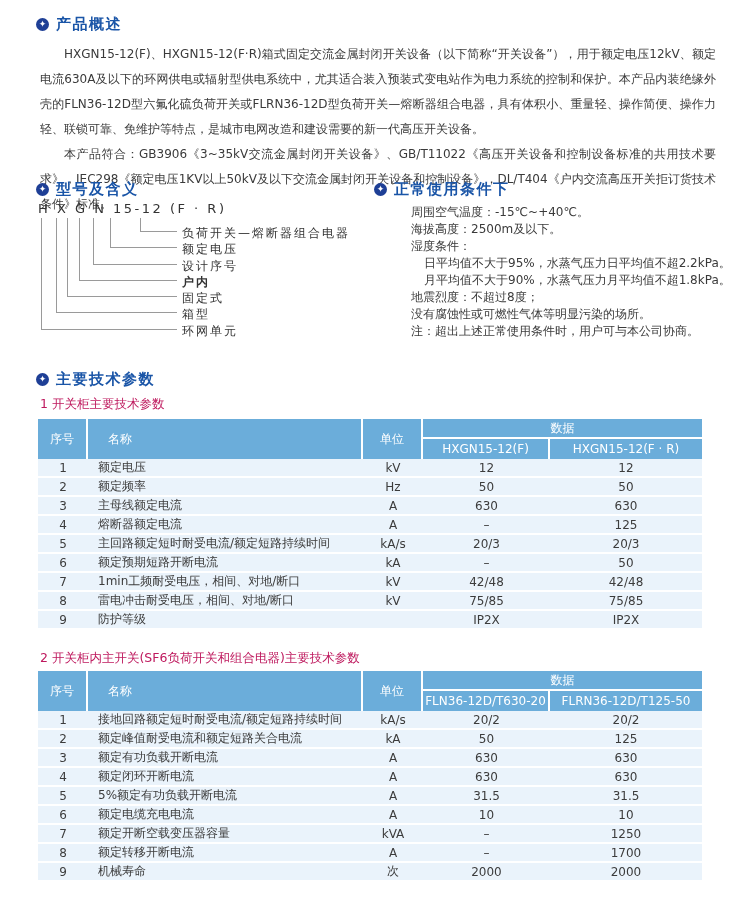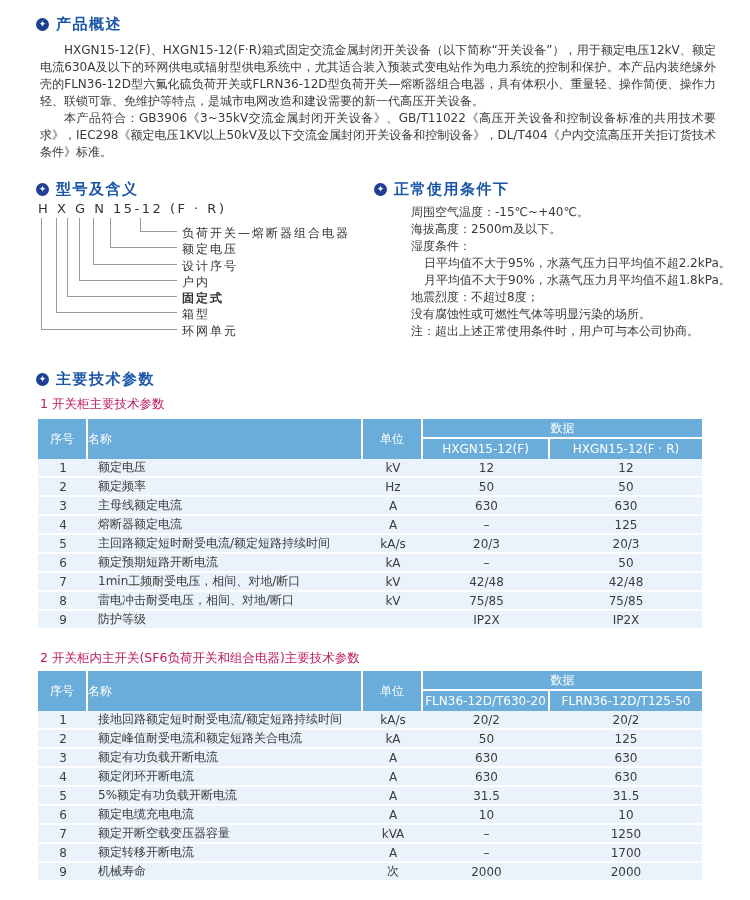"HXGN15-12(F)、HXGN15-12(F·R)箱式固定交流金属封闭开关设" .para { line-height: 17px -> 25px }
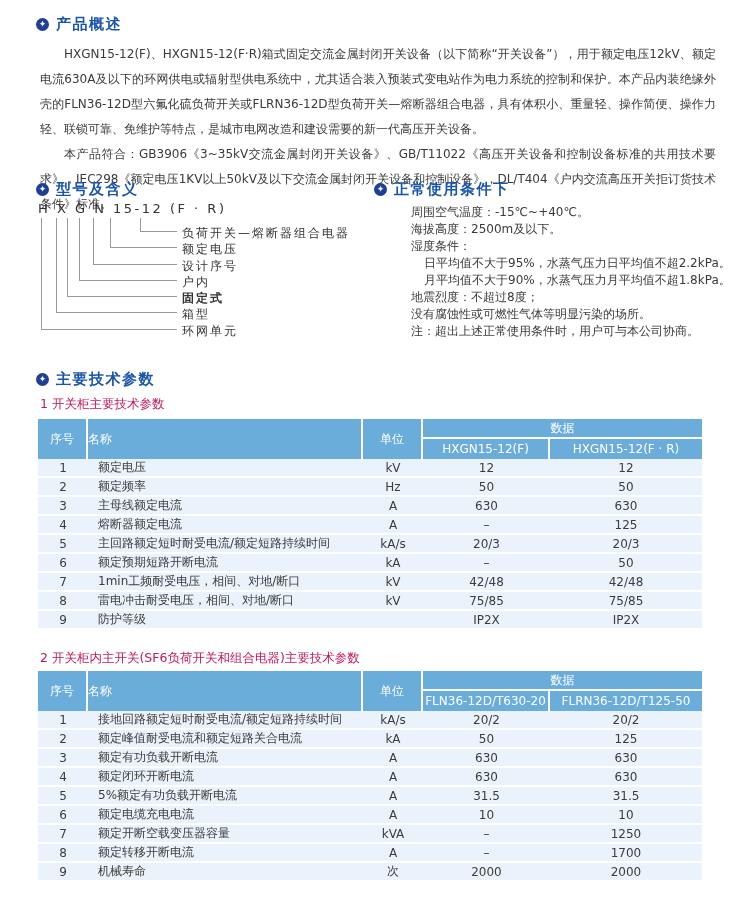"户内" div.model-label { font-weight: none -> bold }
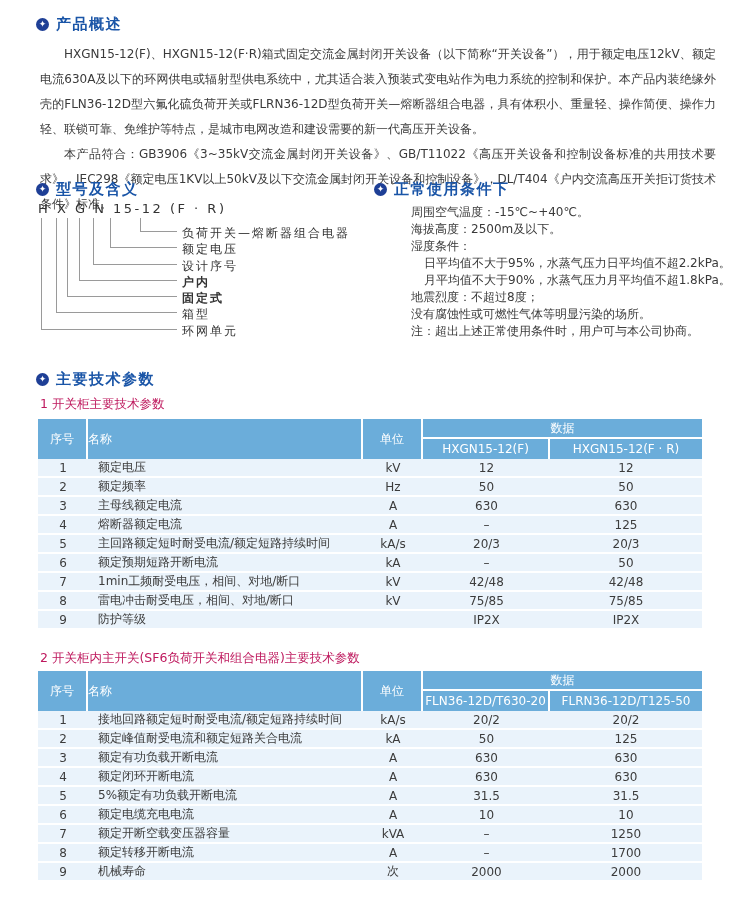"固定式" div.model-label { font-weight: bold -> none }
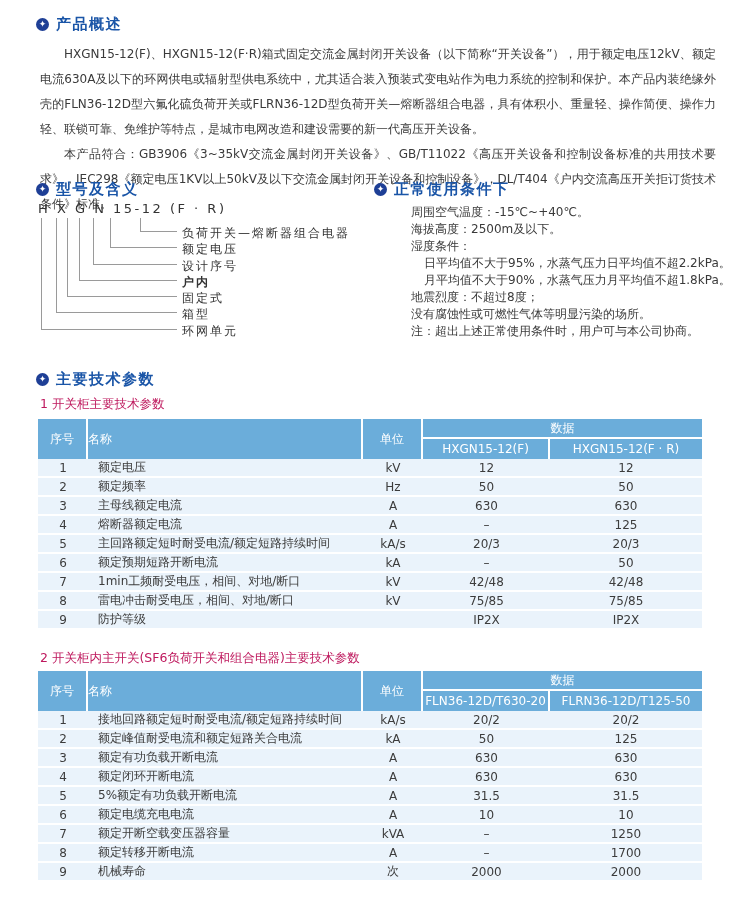"名称" table.params th.c-name { padding-left: none -> 20px }
